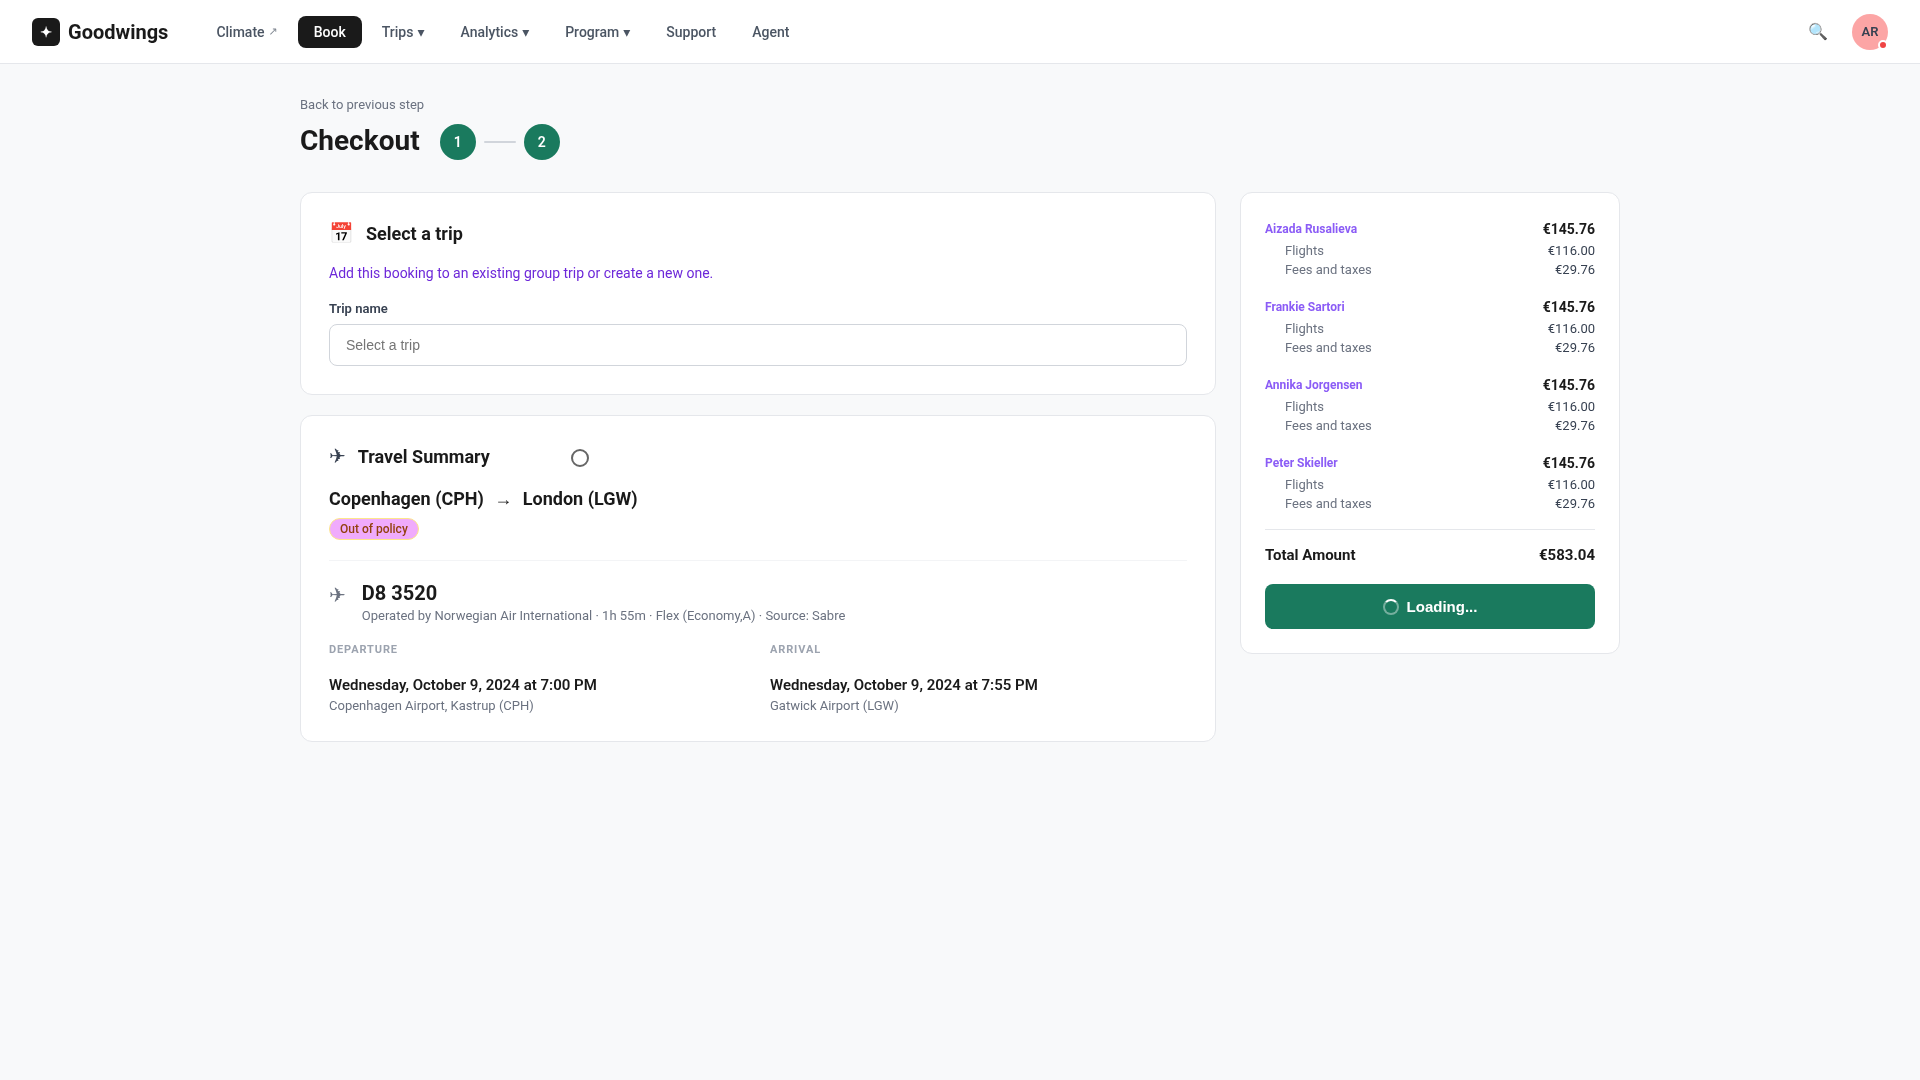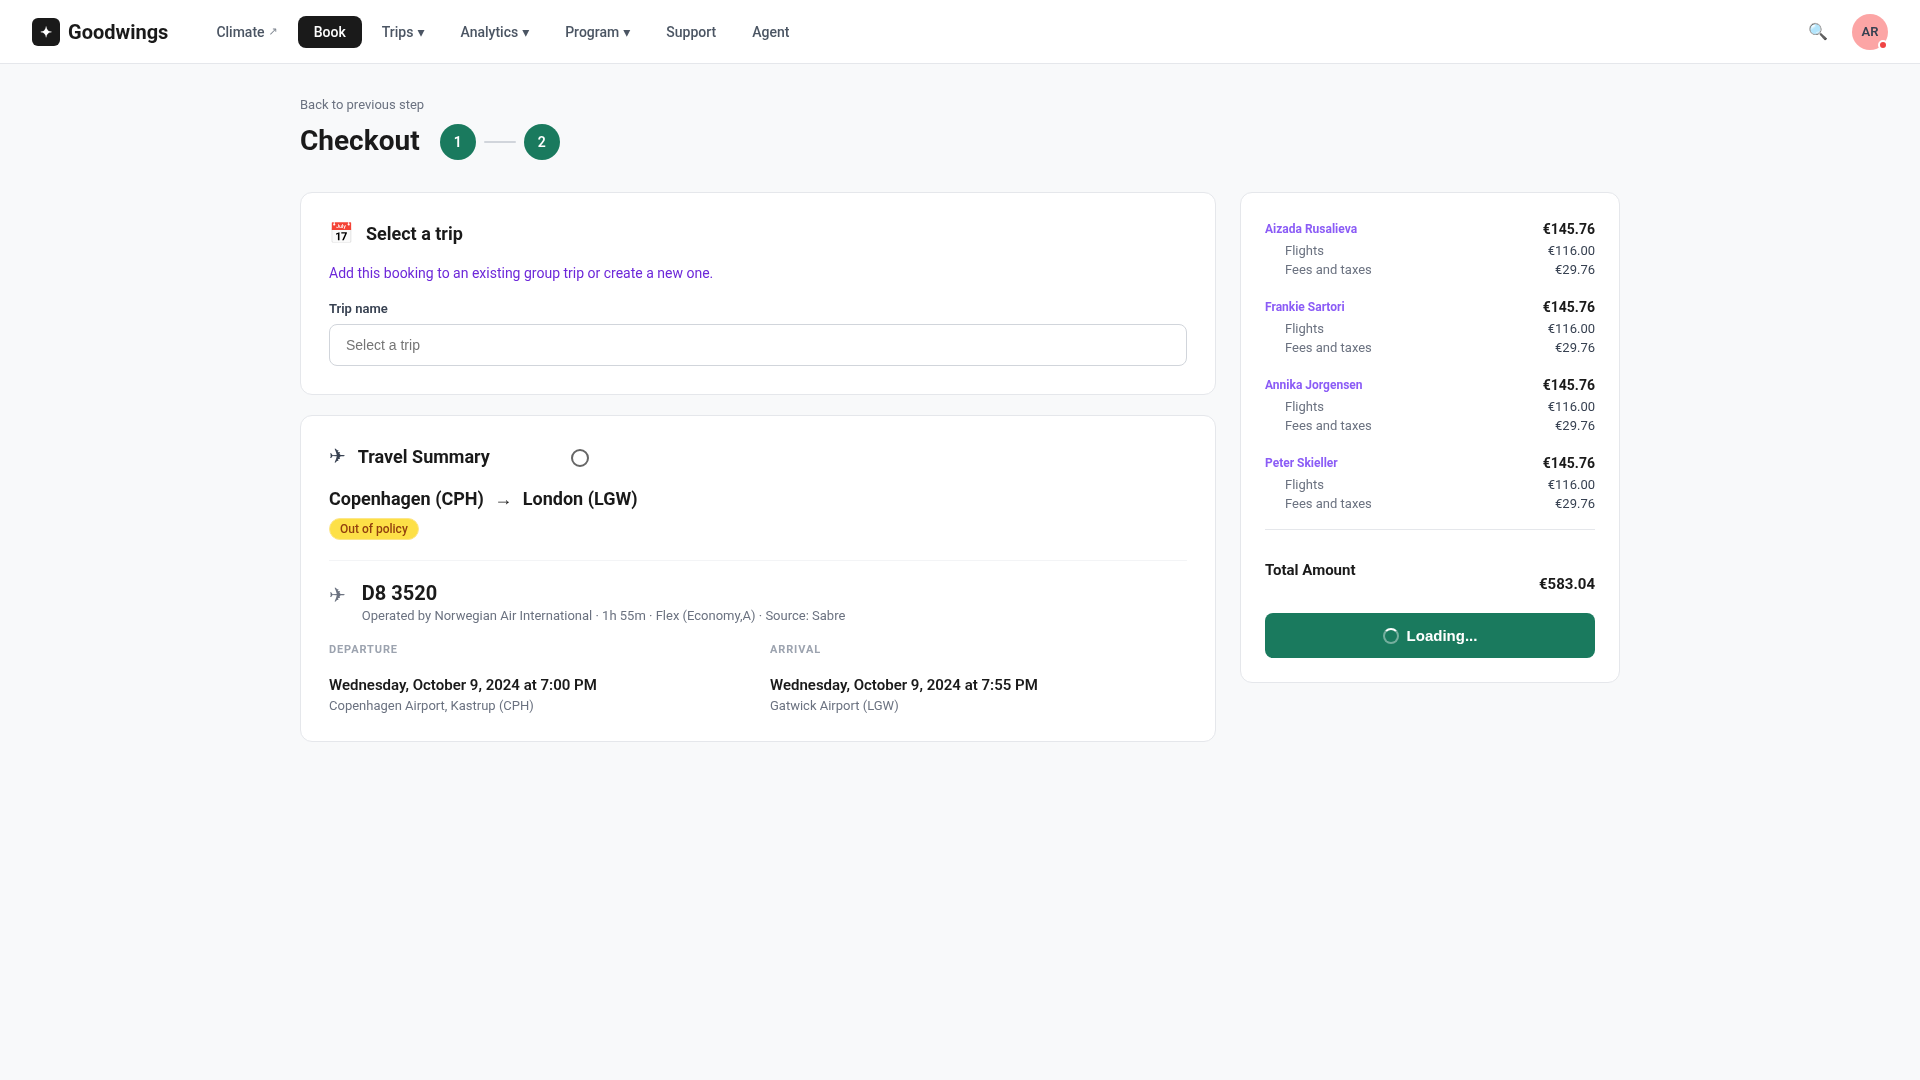"Out of policy" .badge-out-of-policy { background: #fde047 -> #f0abfc }
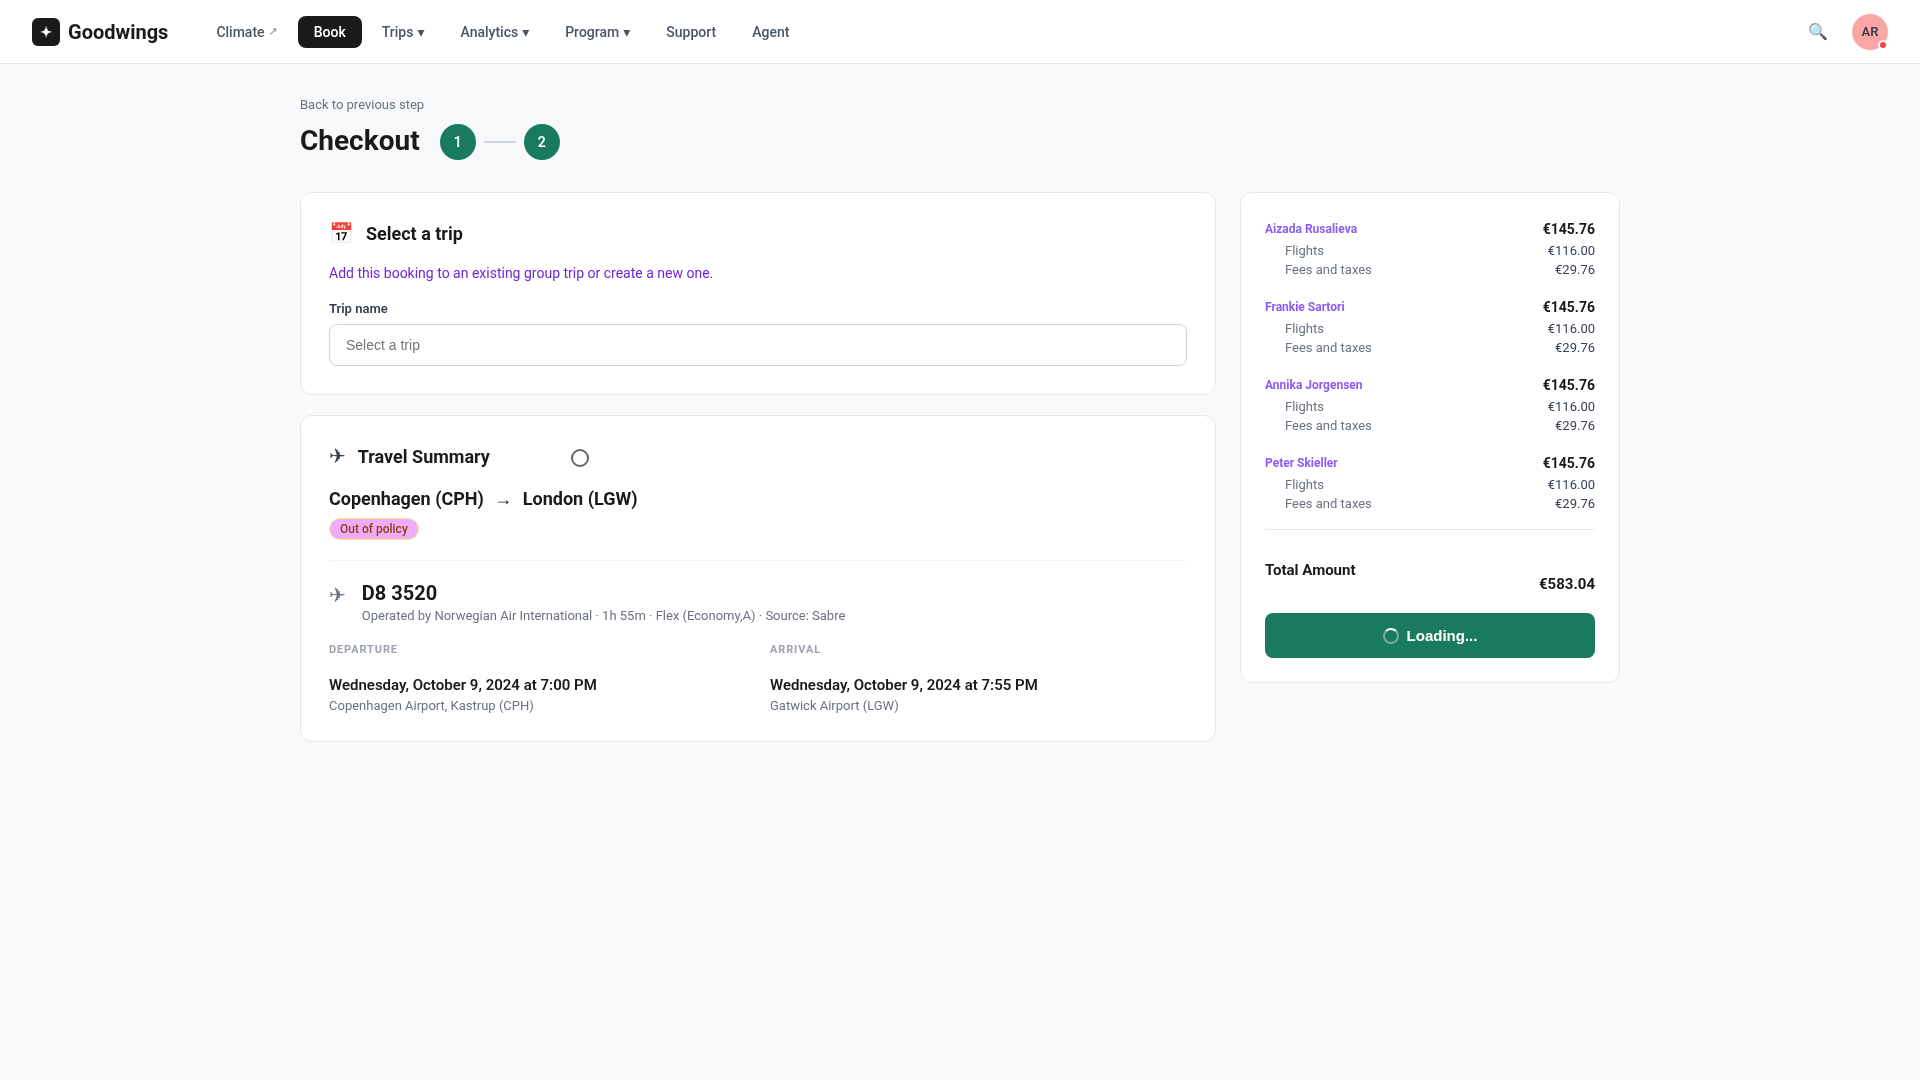"€583.04" .total-value { margin-top: 29px -> none }
